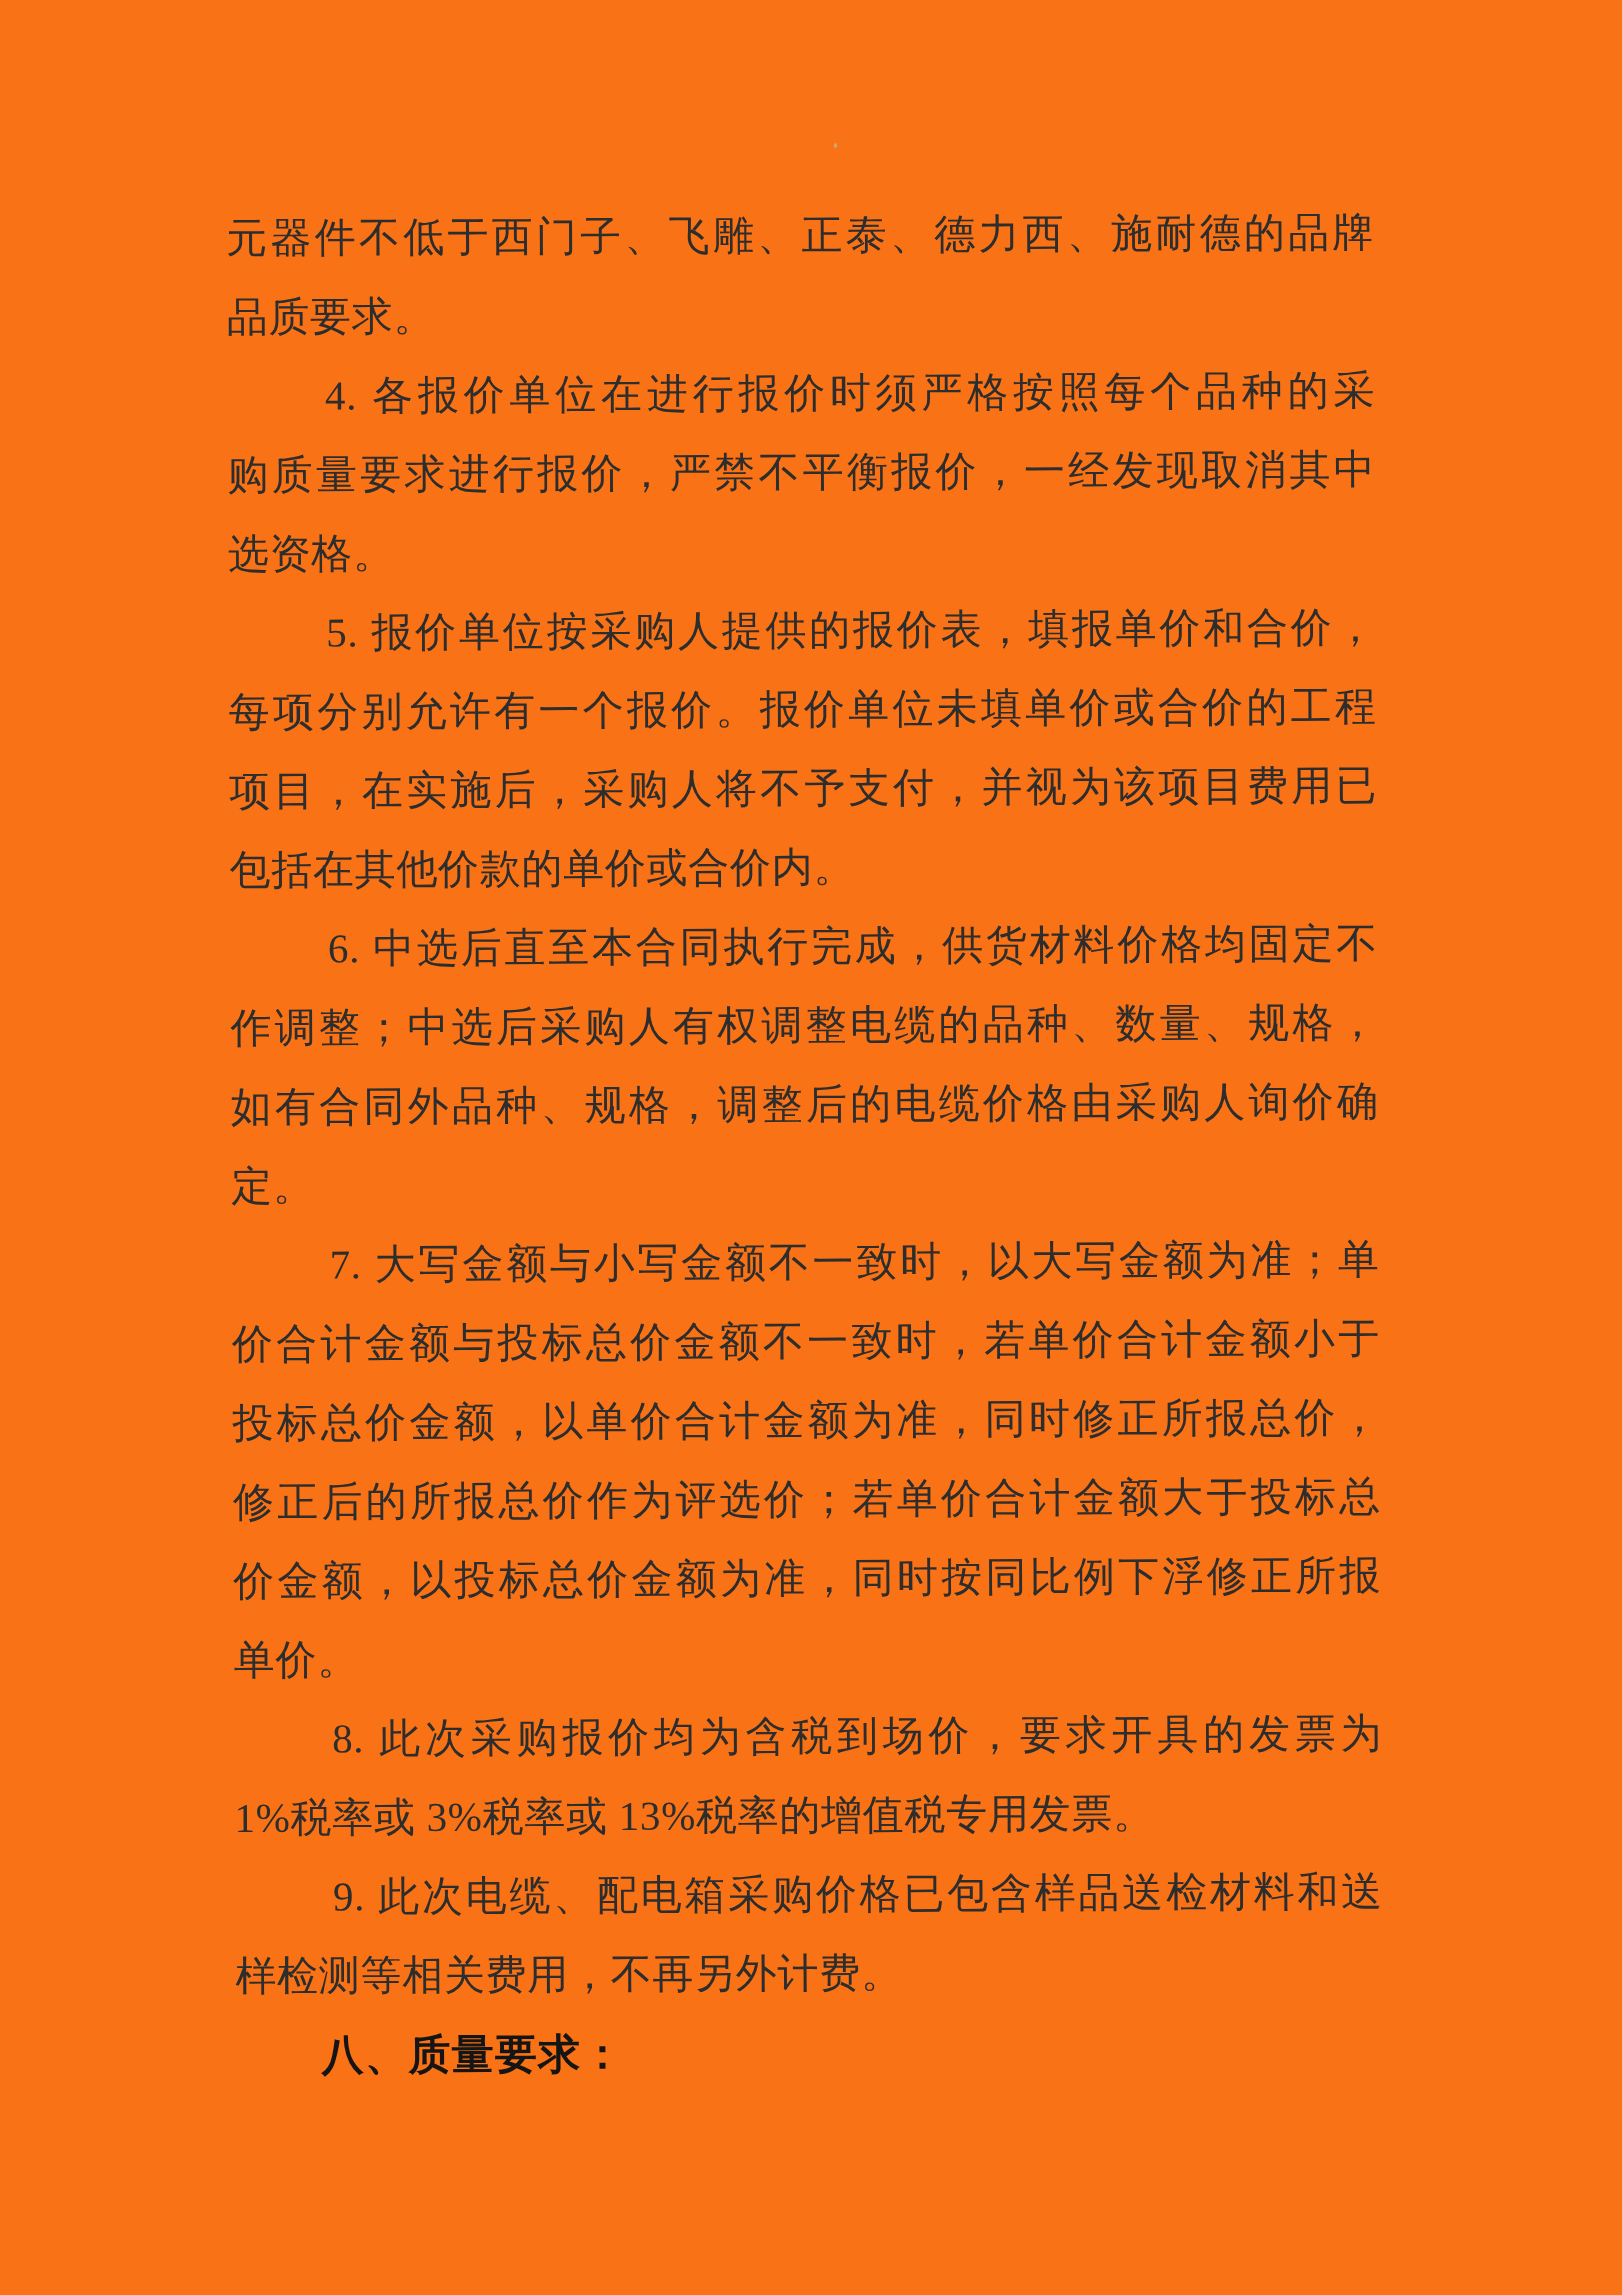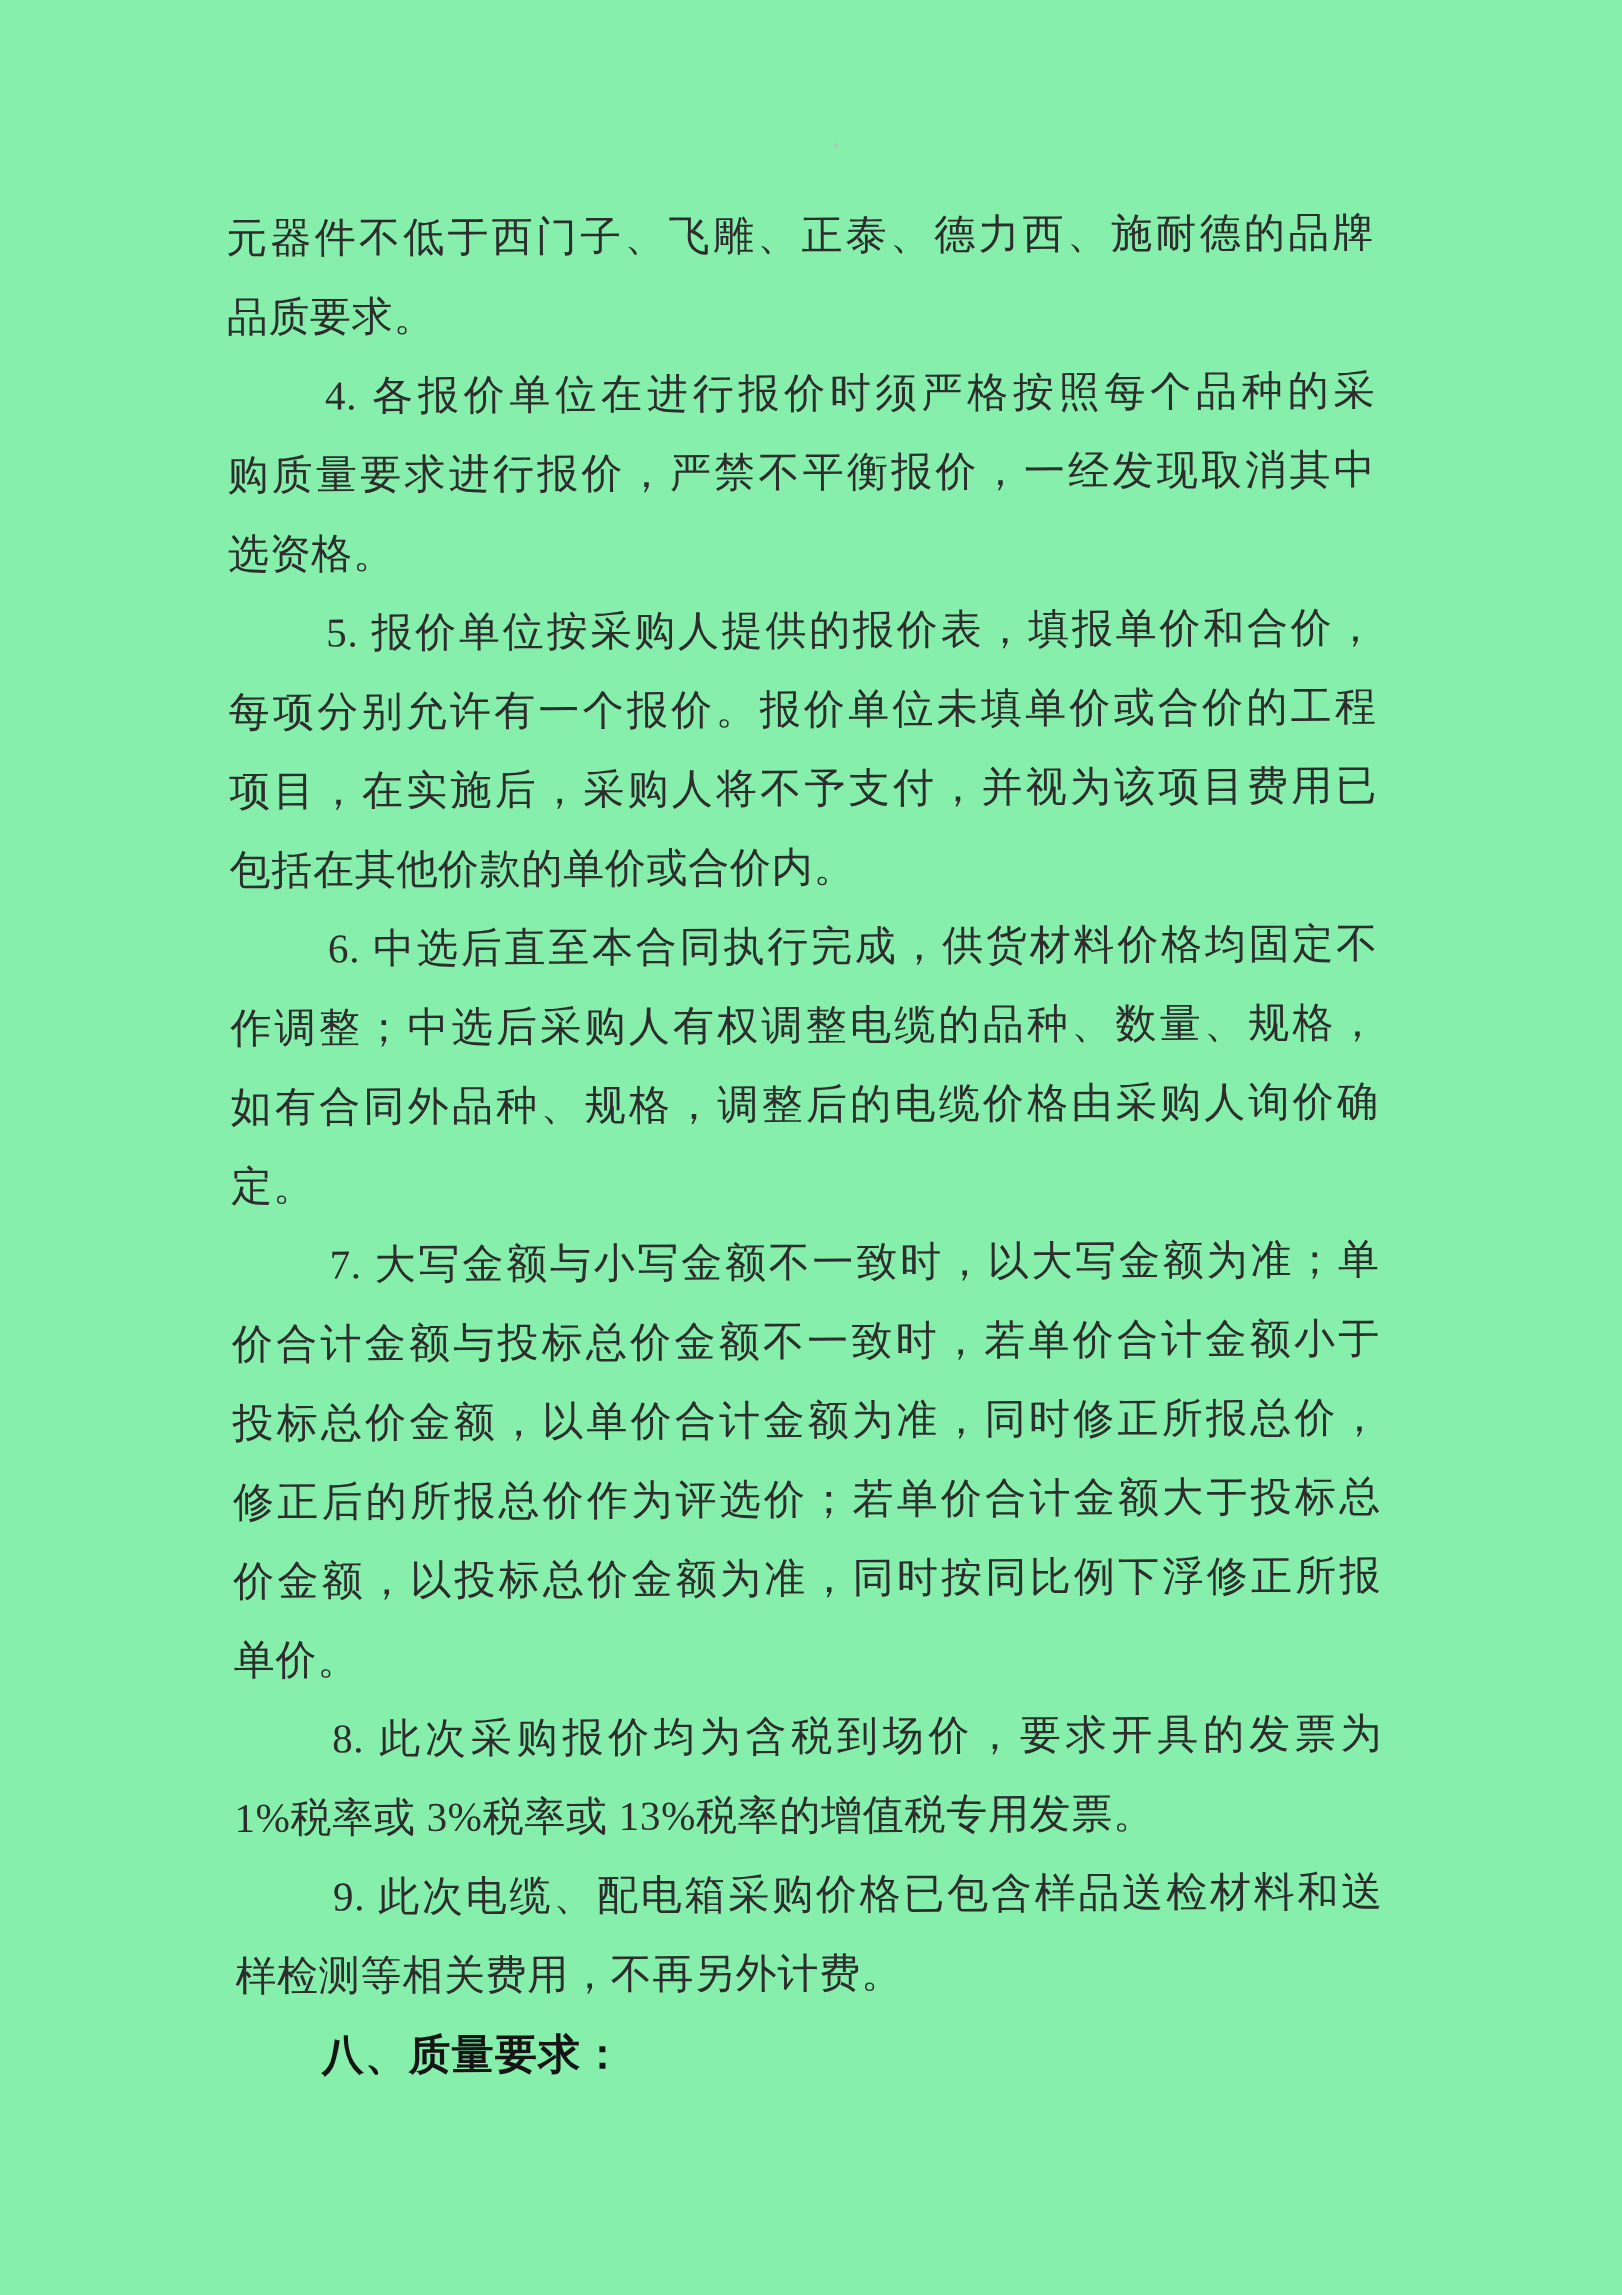"元器件不低于西门子、飞雕、正泰、德力西、施耐德的品牌" .page { background: #86efac -> #f97316 }
